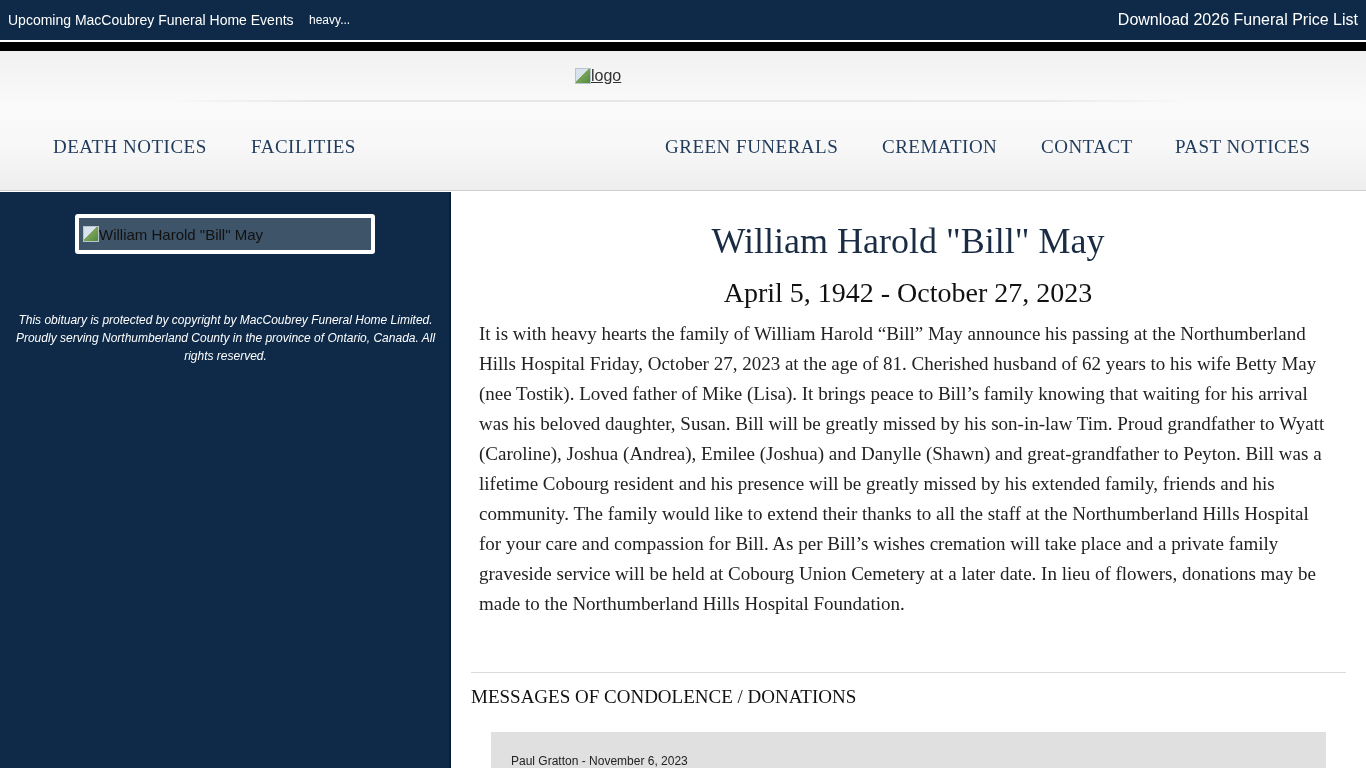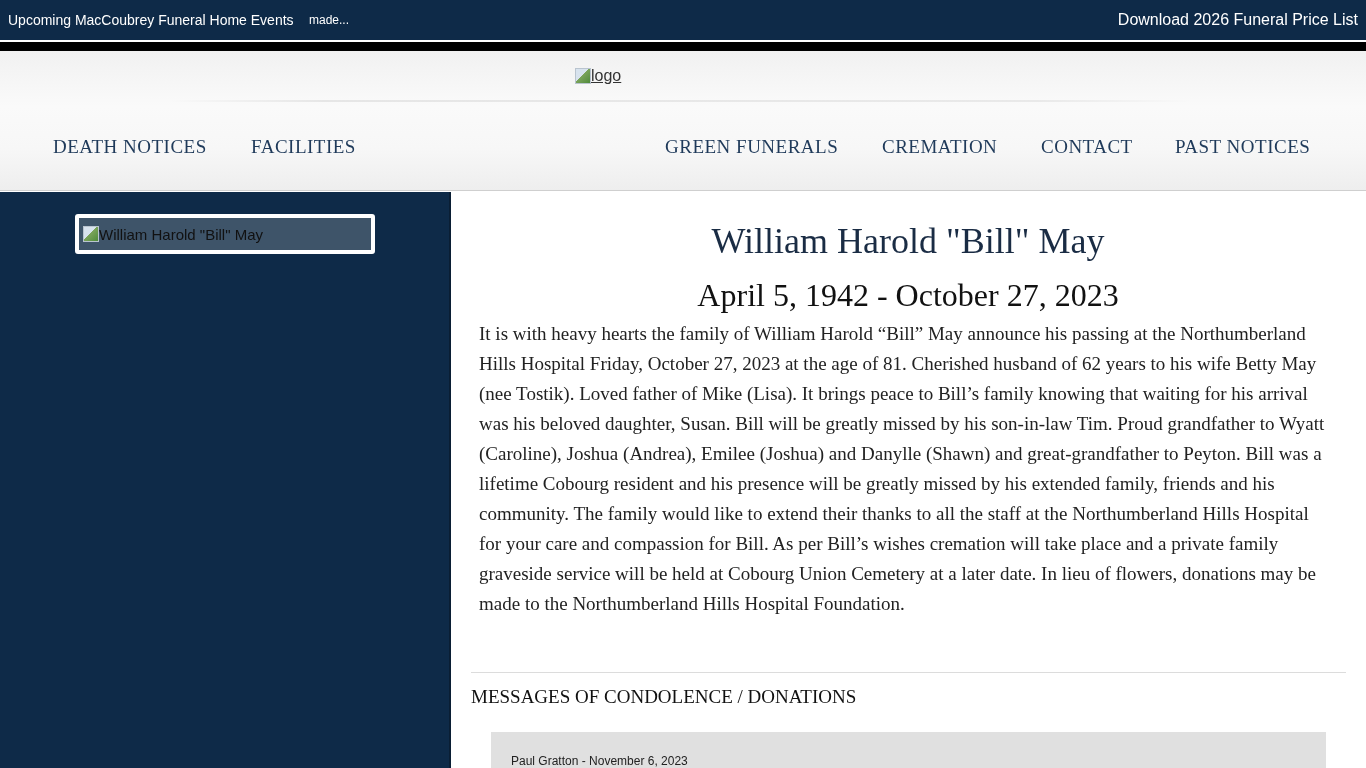"made..." a.more { text: made -> heavy }
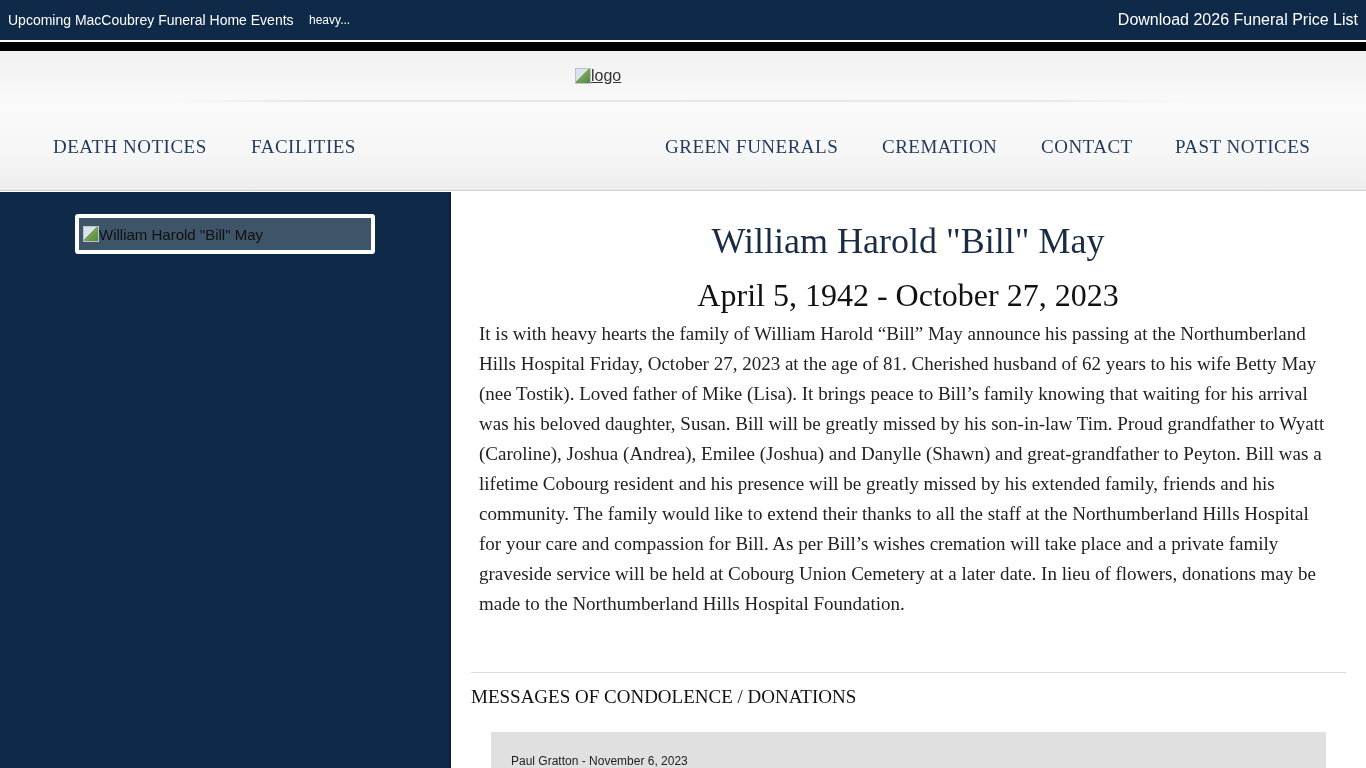"April 5, 1942 - October" .obit-dates { font-size: 32px -> 28px }
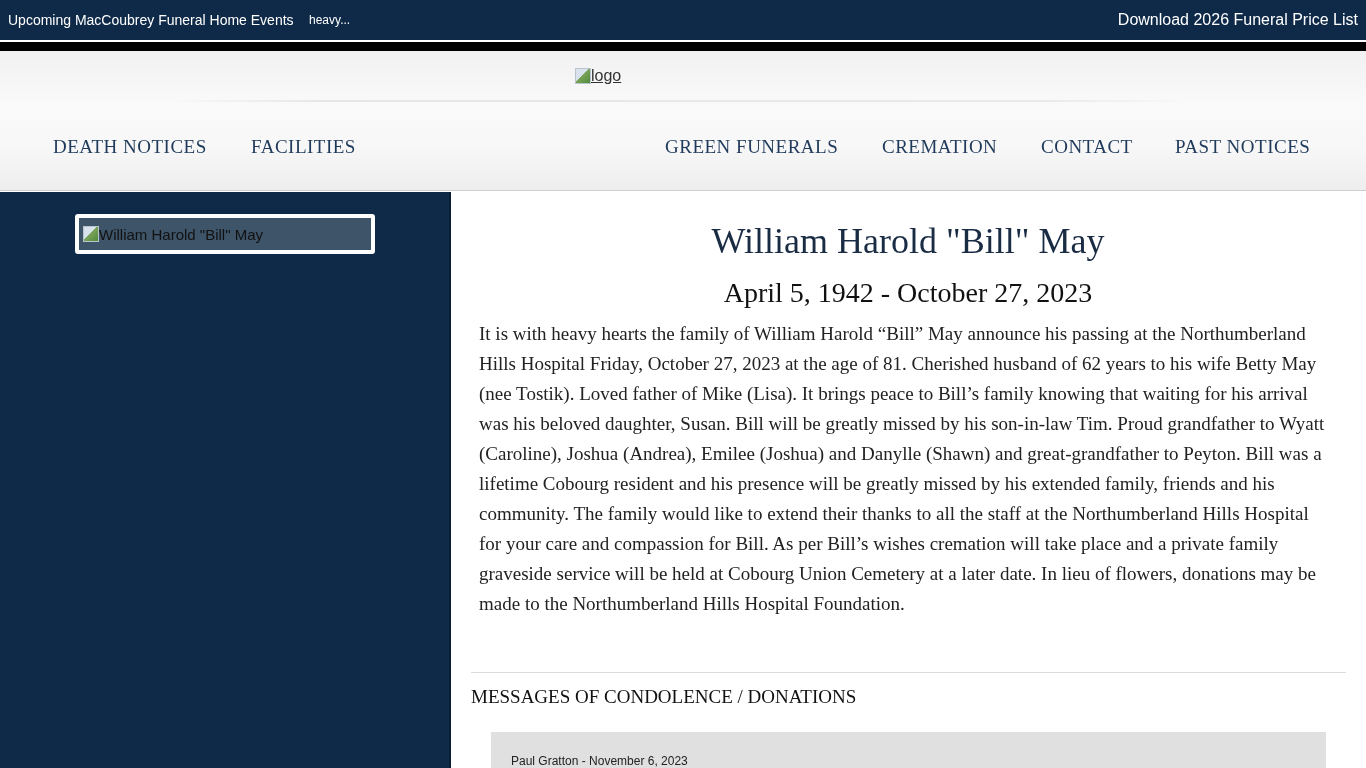"This obituary is protected by" p.copyright { html: none -> <p>This obituary is protected by copyright by MacCoubrey Funeral Home Limited. Proudly serving Northumberland County in the province of Ontario, Canada. All rights reserved.</p> }
